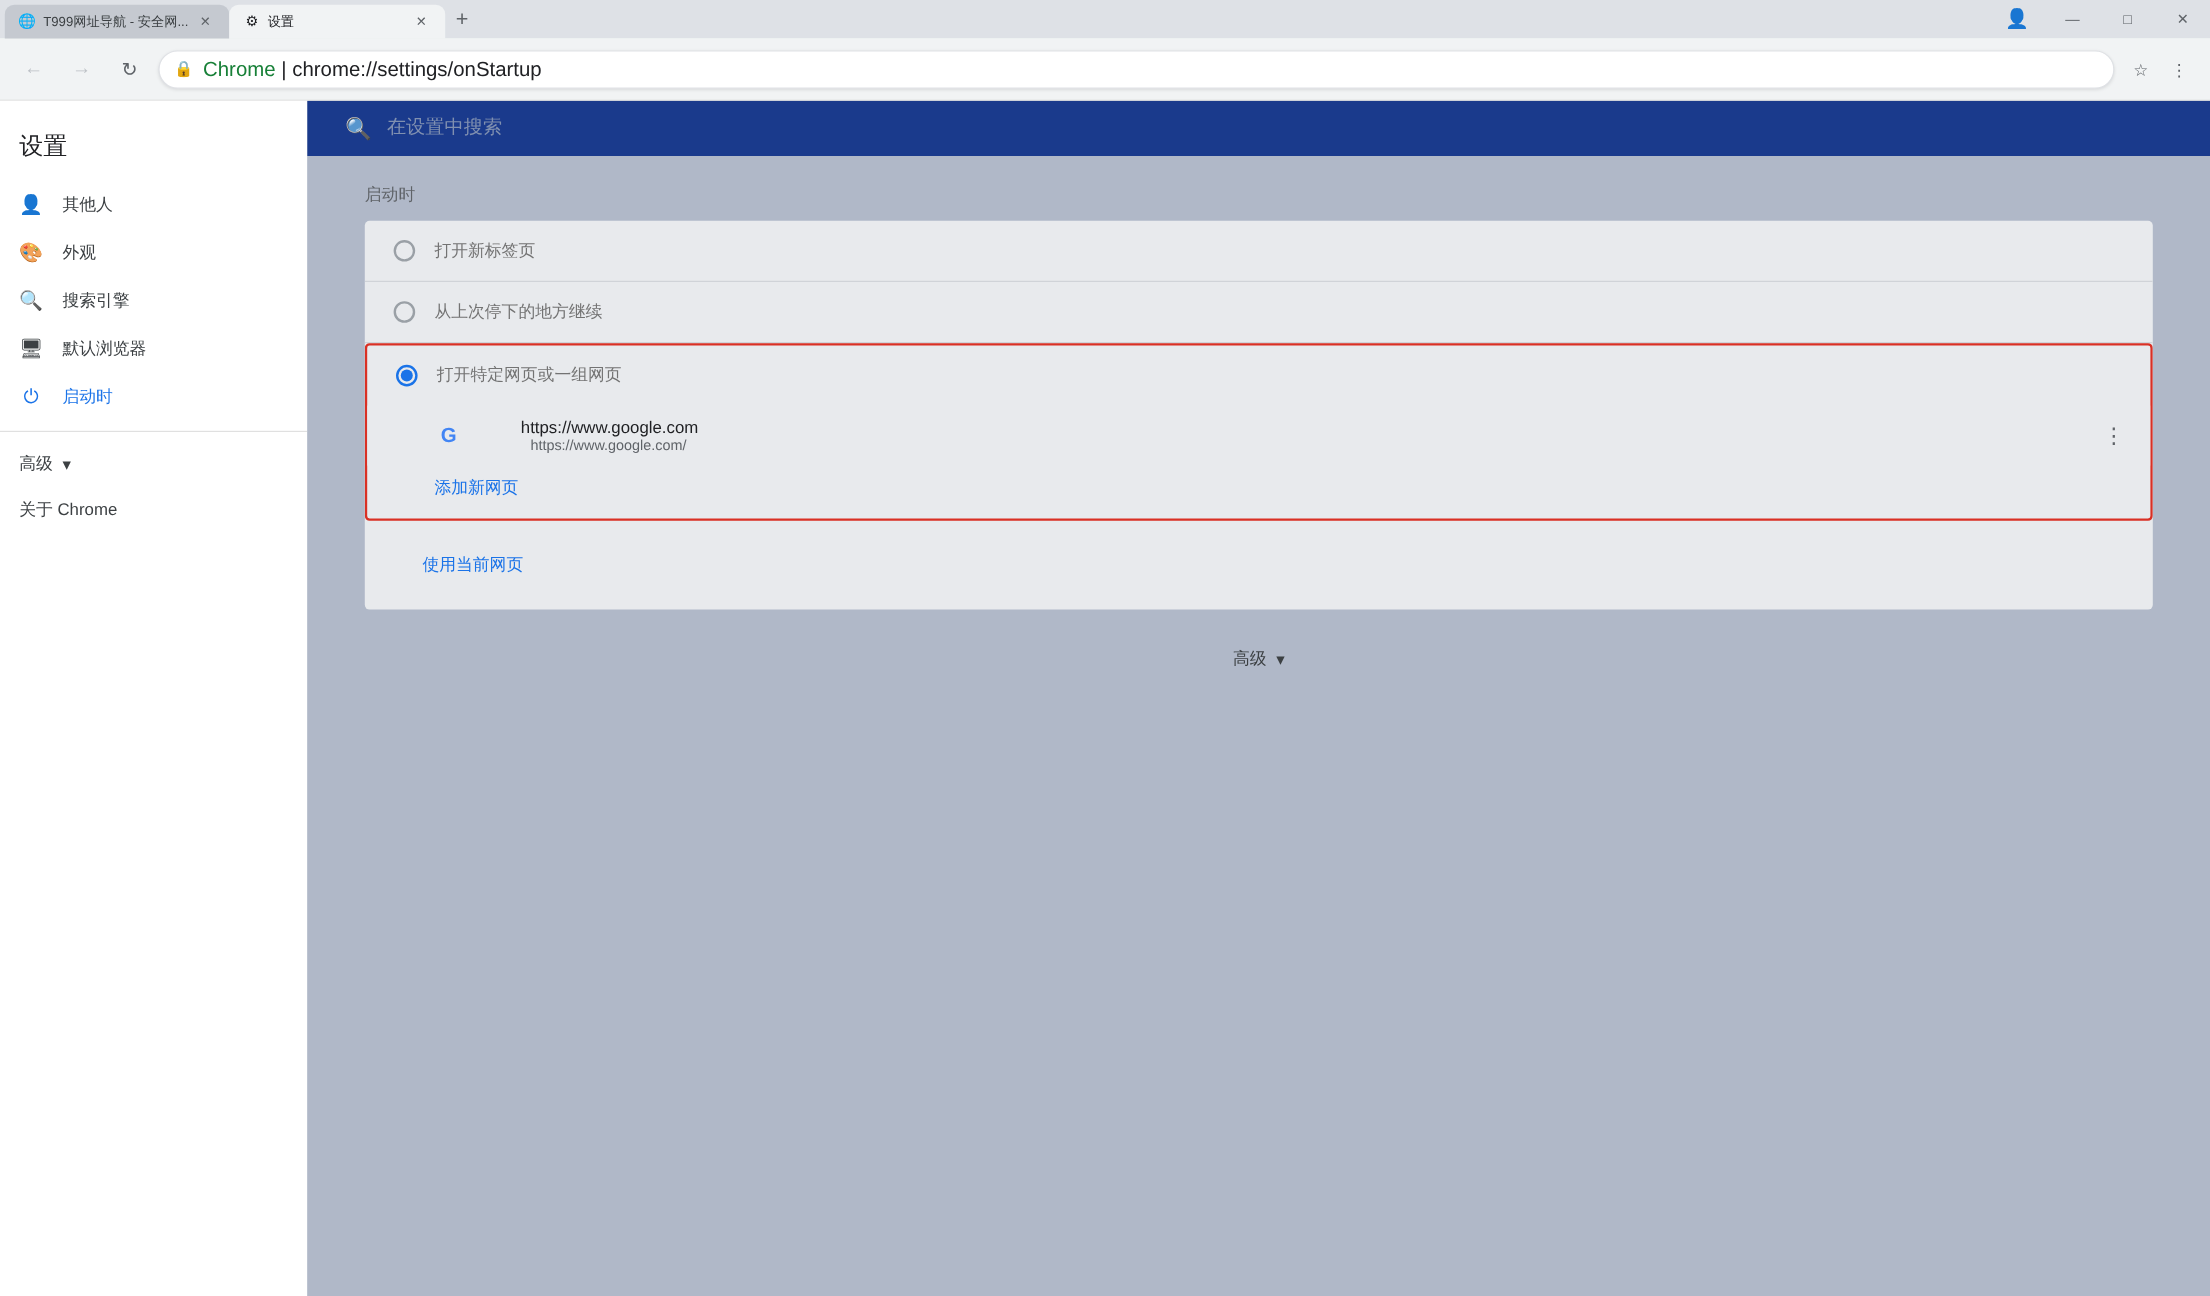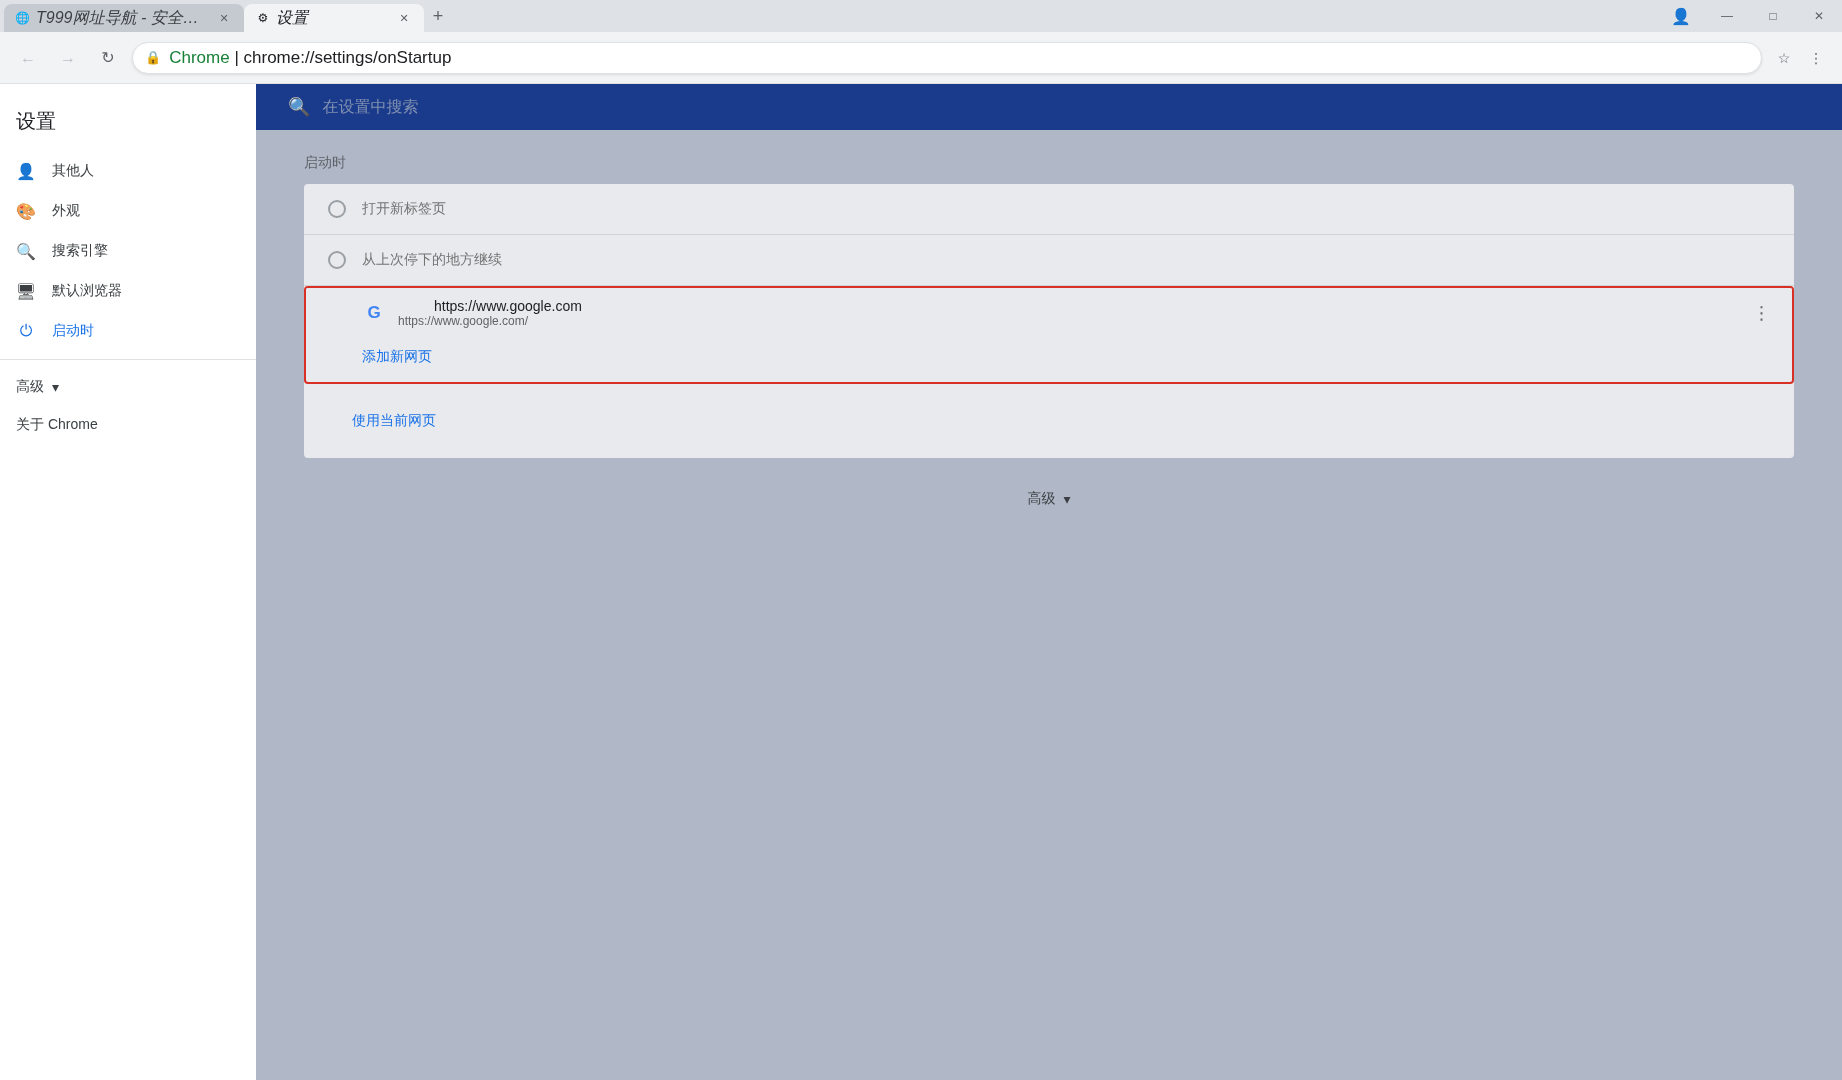"T999网址导航 - 安全网..." .tab-title { font-size: 16px -> 11px; font-style: italic -> none }
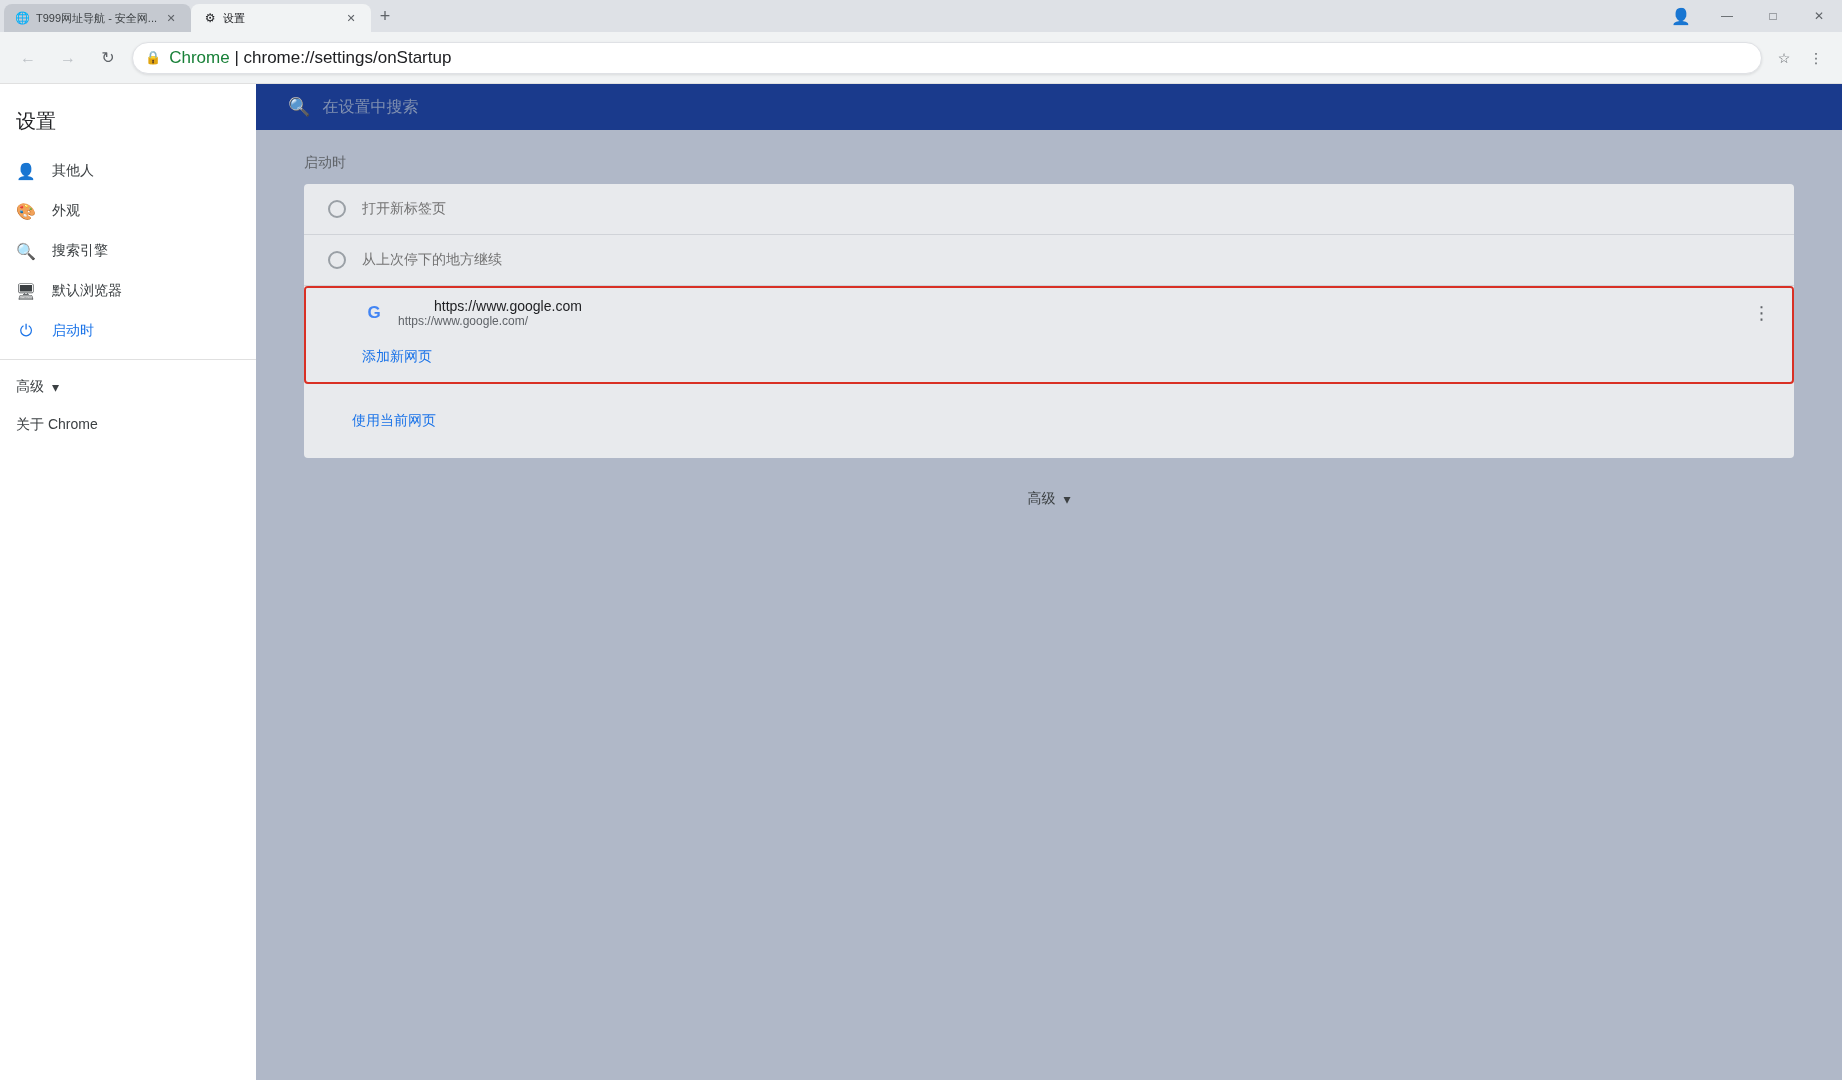"打开特定网页或一组网页" div.highlight-option-row { html: none -> <div> <div> <div></div> </div> <span>打开特定网页或一组网页</span> </div> }
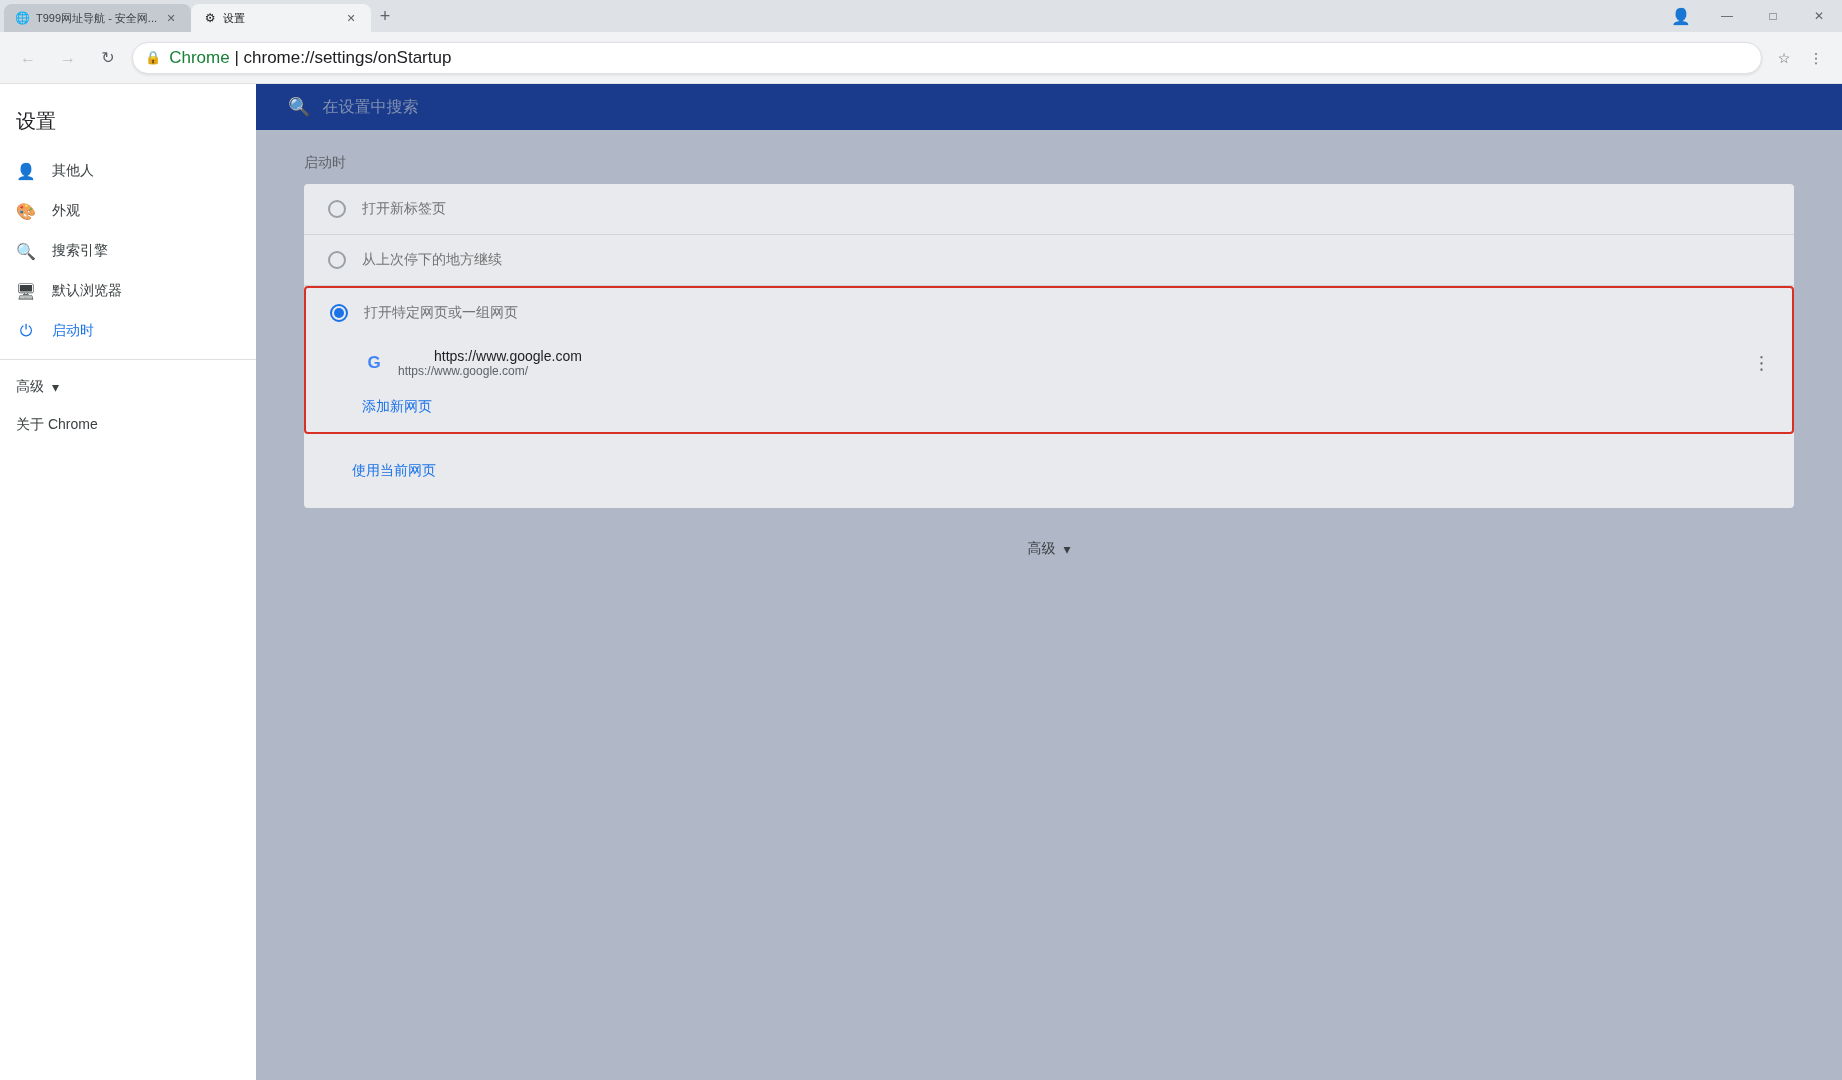"https://www.google.com/" .url-entry-url { margin-left: none -> 44px }
